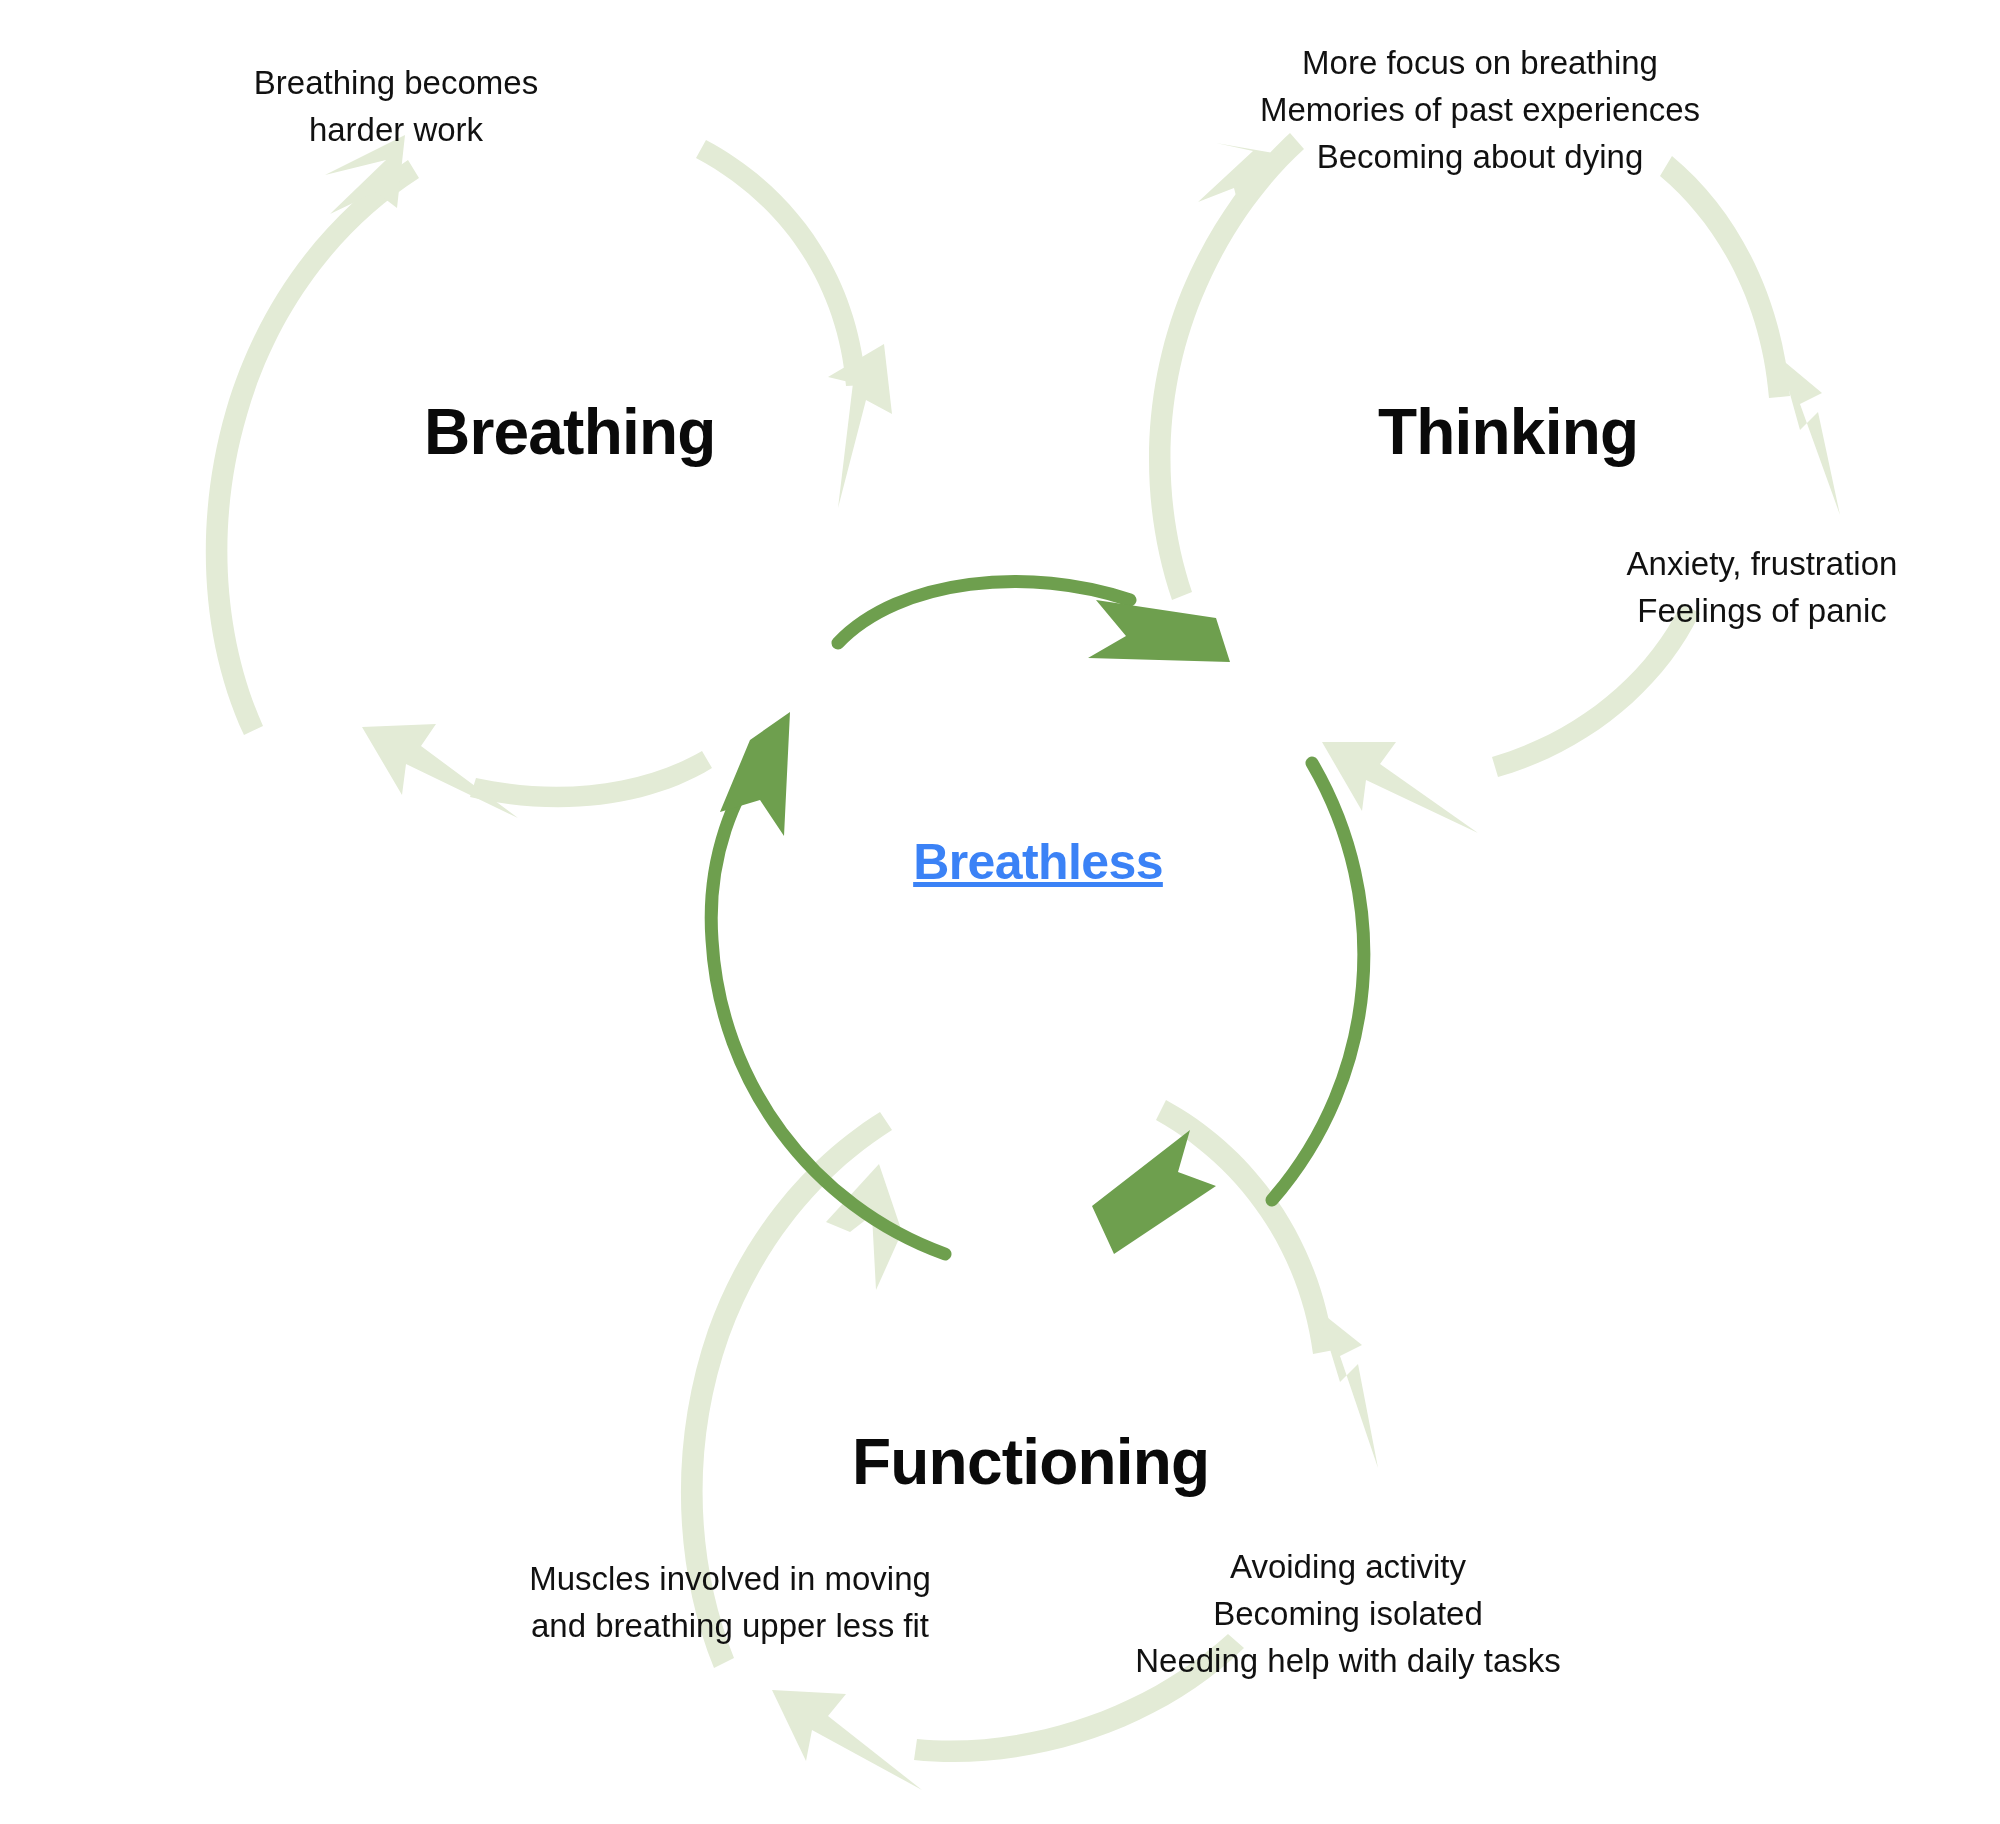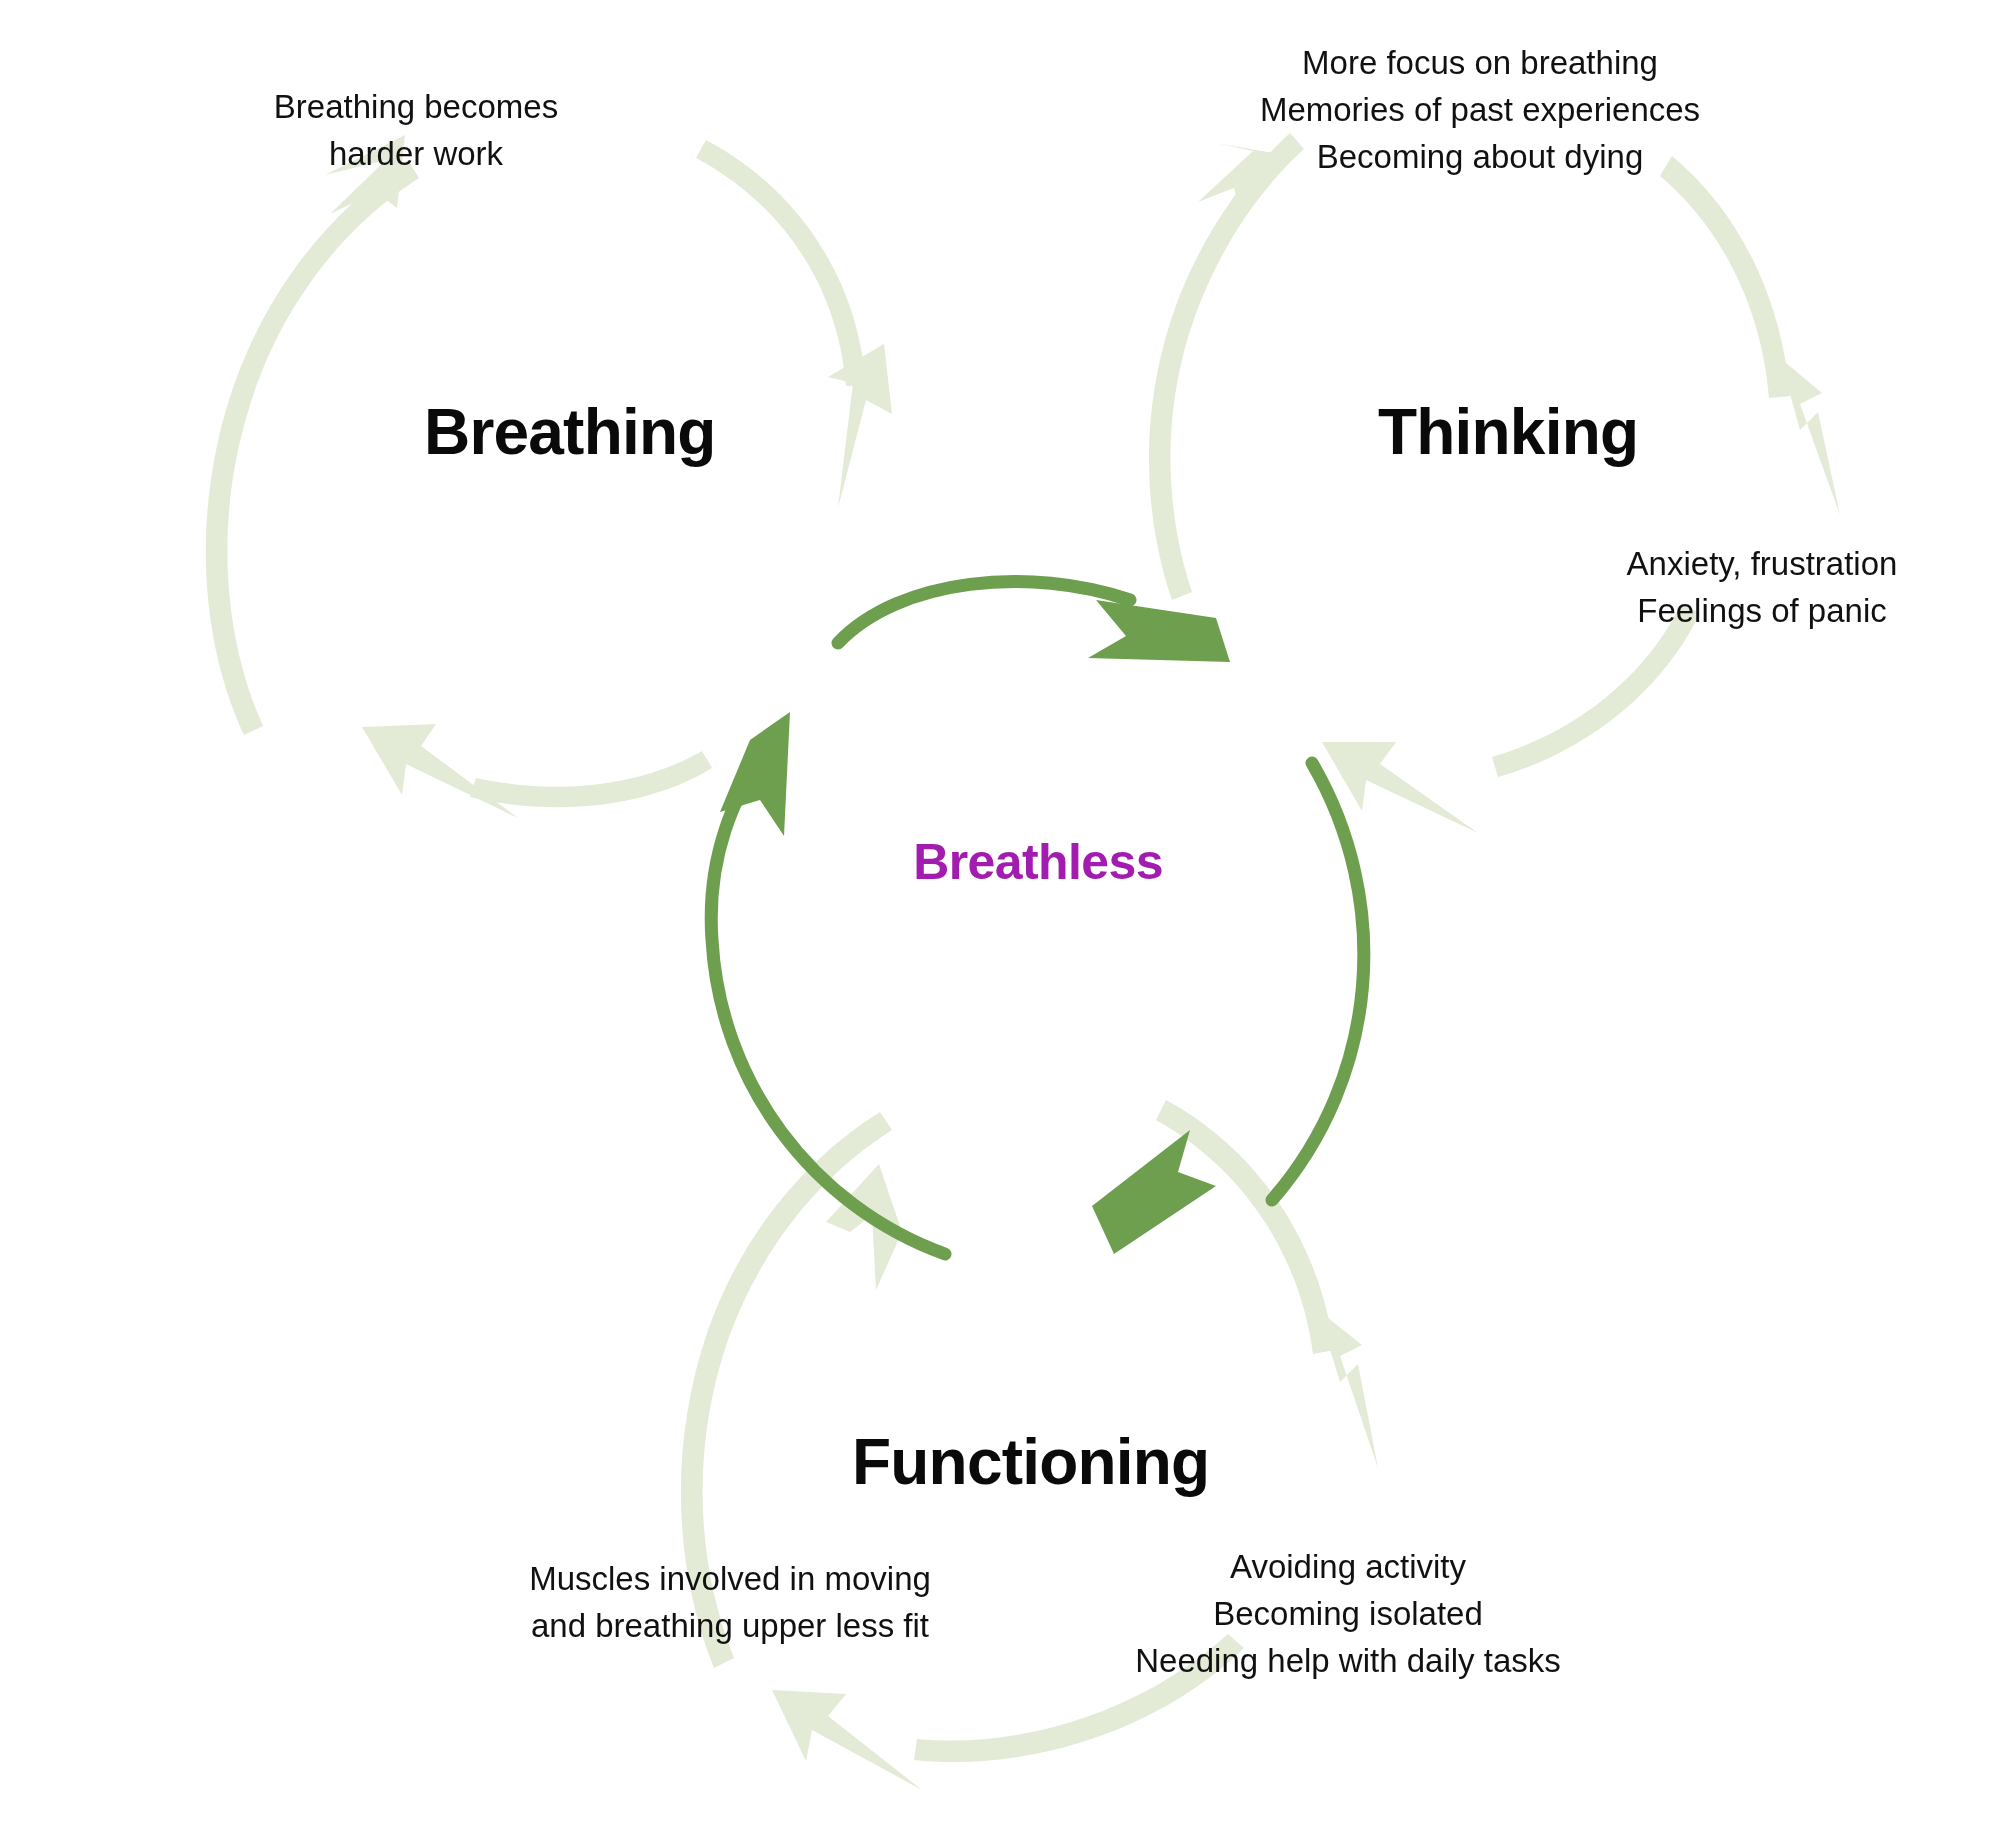"Breathing becomes" div.symptom-block { margin-left: 20px -> none; top: 84px -> 60px }
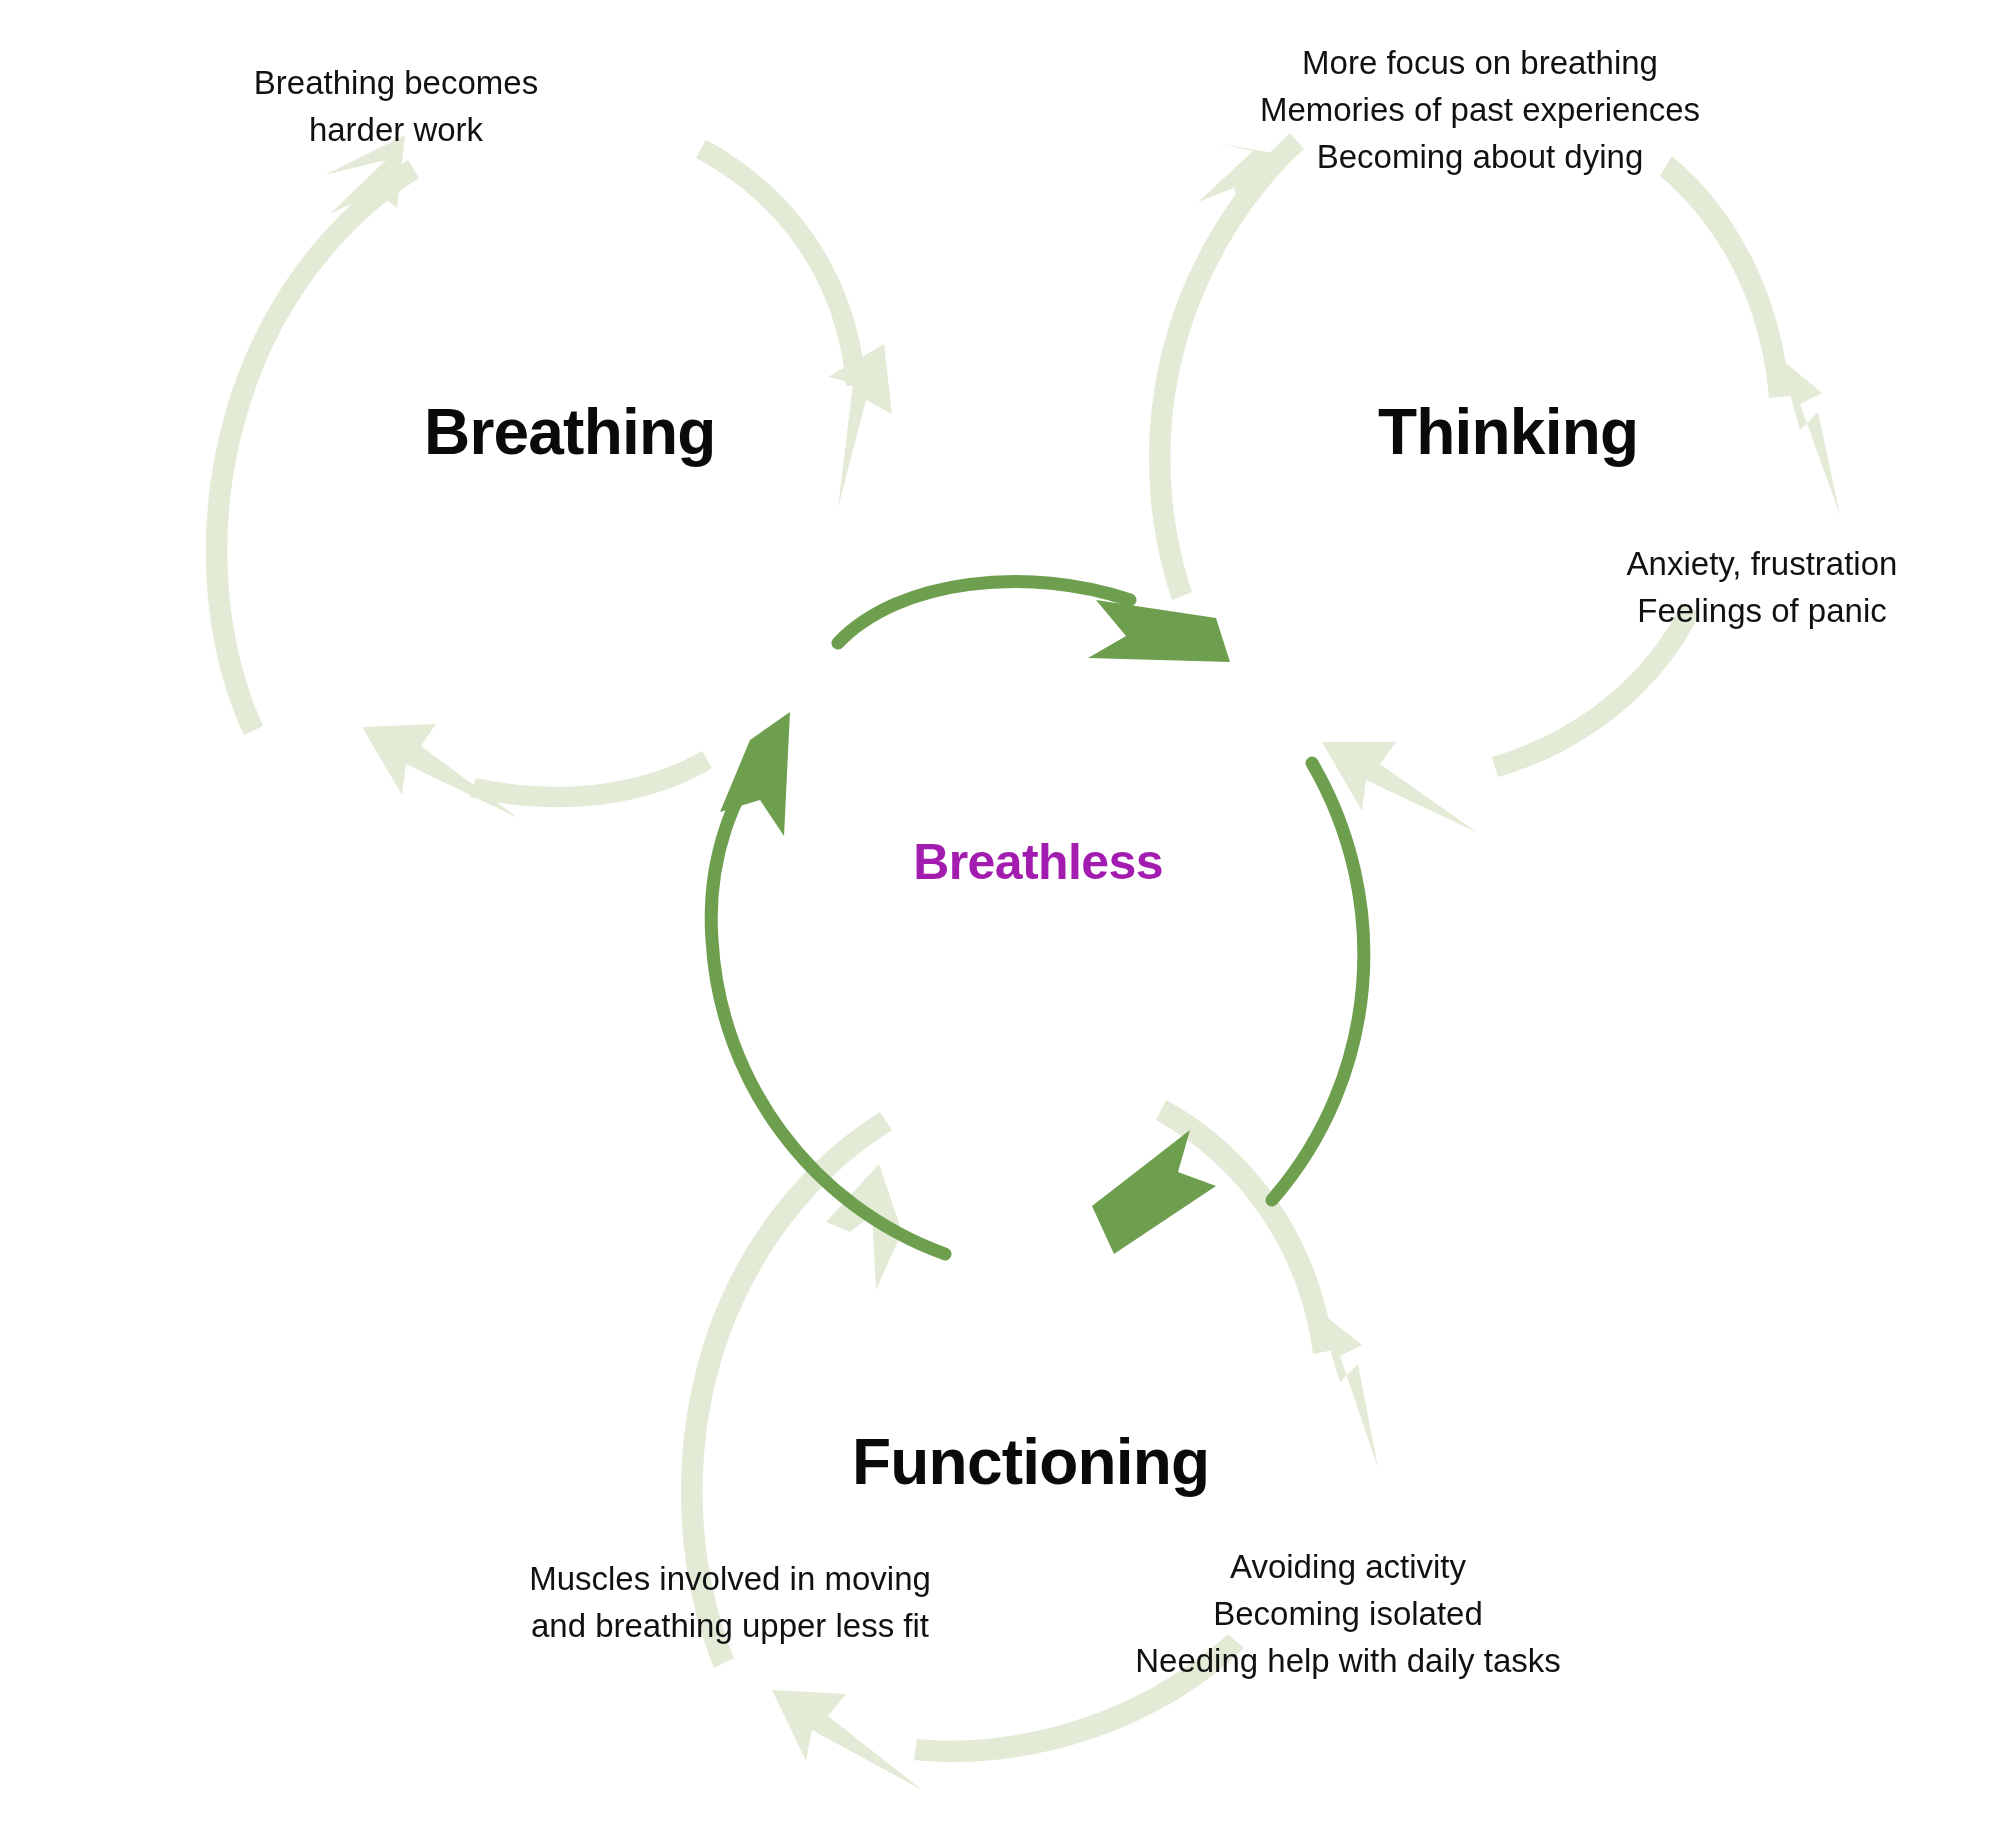"Breathless" .center-title { color: #a21caf -> #3b82f6; text-decoration: none -> underline }
